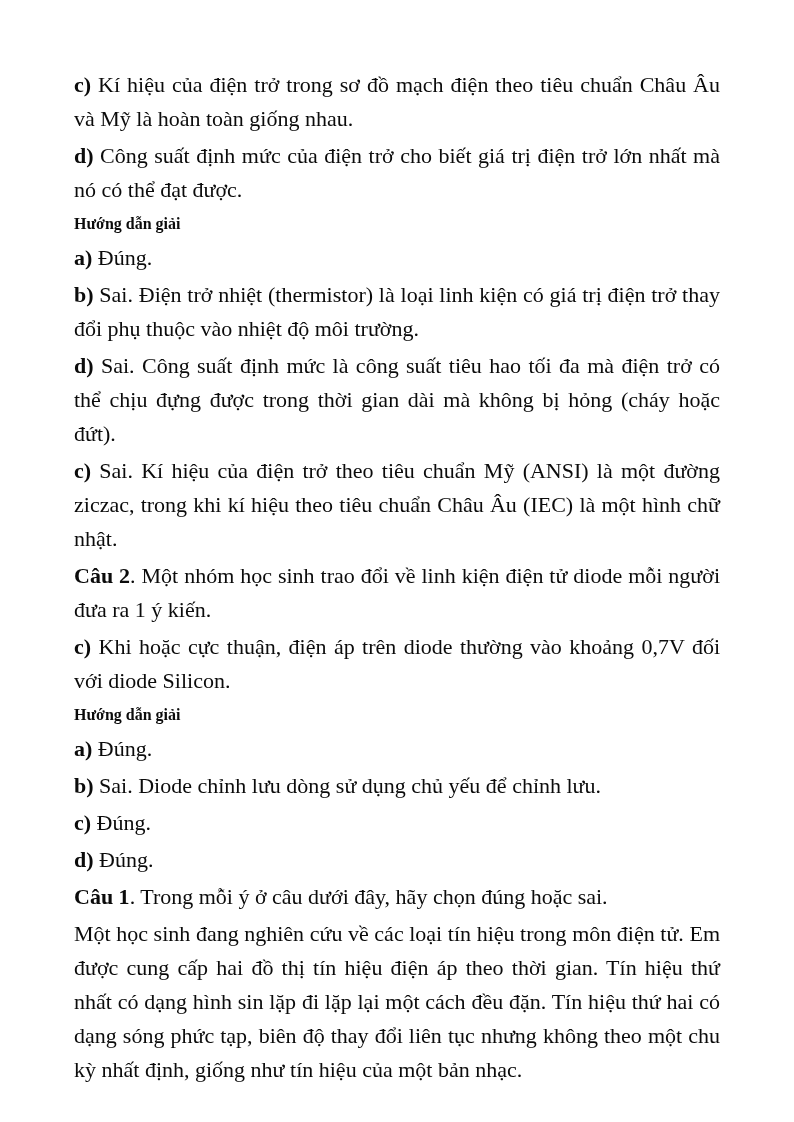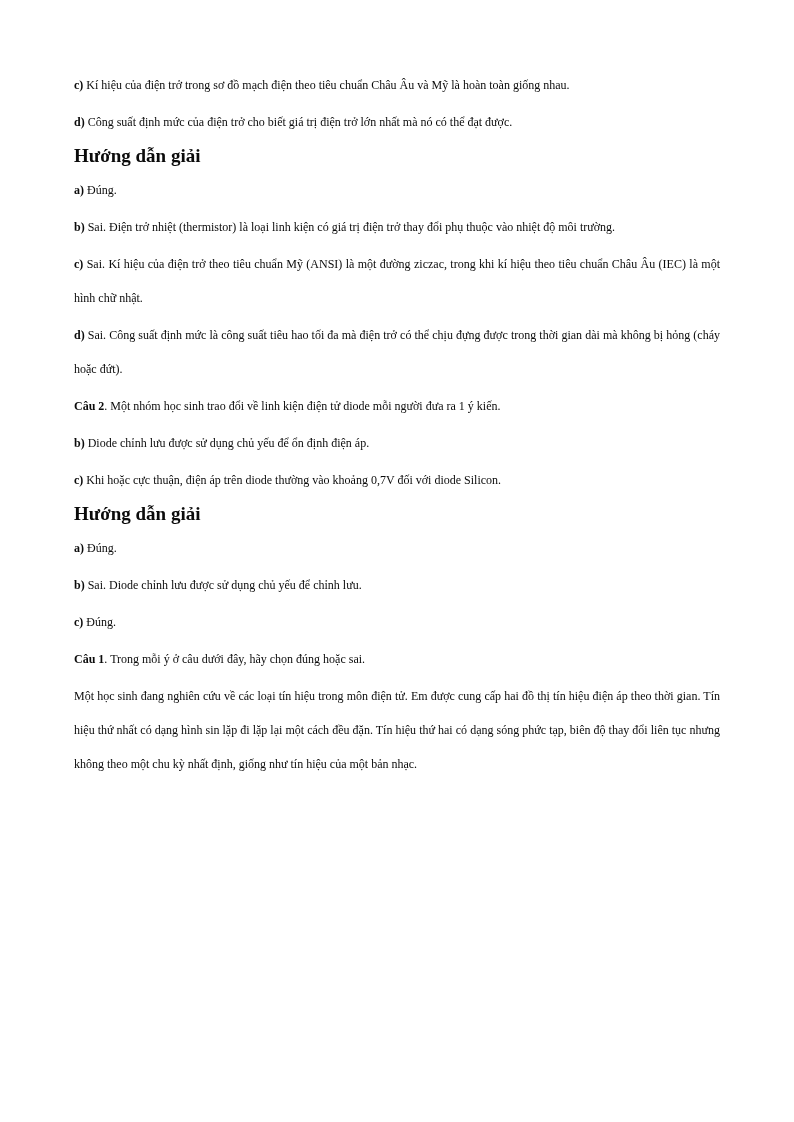"c) Kí hiệu của điện" .block { font-size: 12px -> 22px }
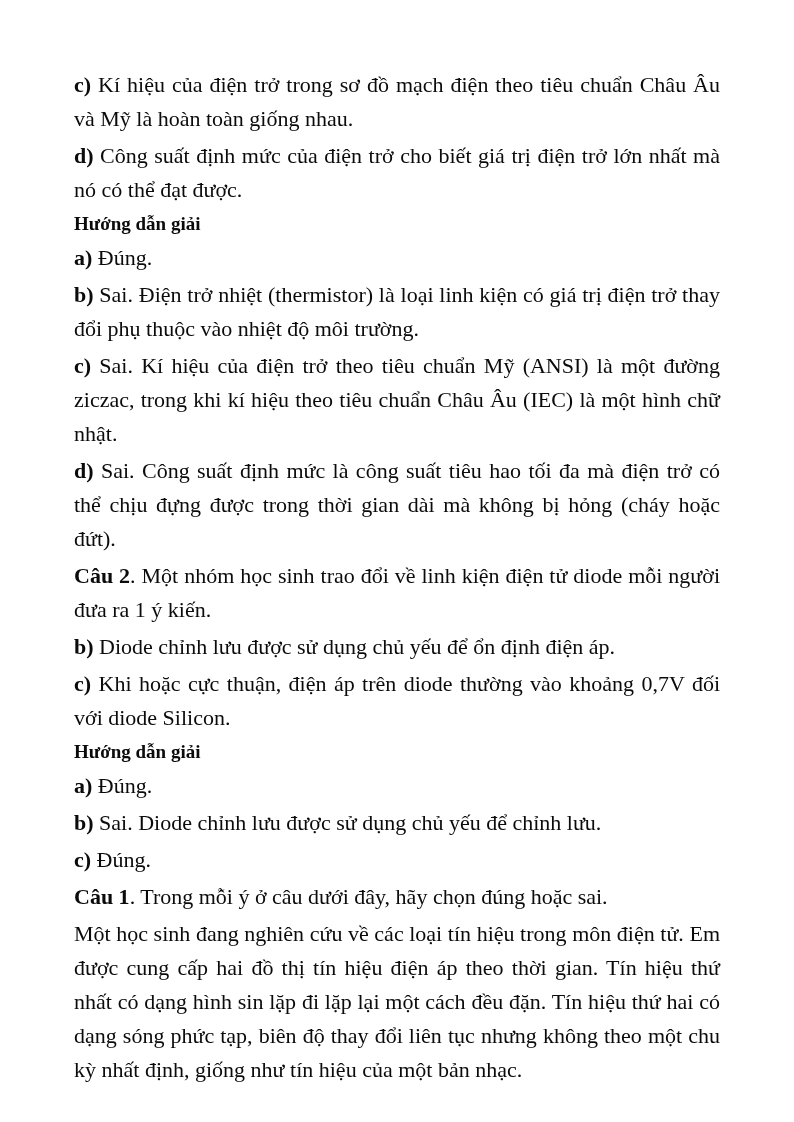"Hướng dẫn giải" .heading { font-size: 19px -> 16px }
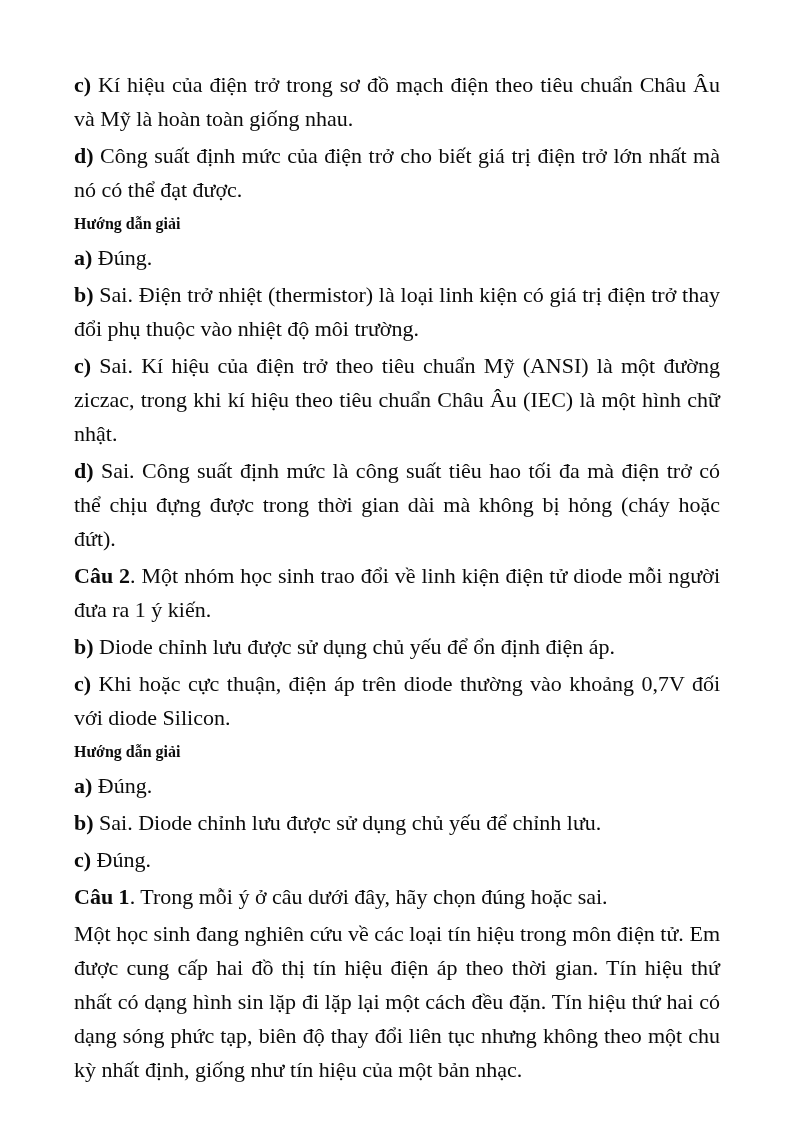"c) Sai. Kí hiệu của" p.block { order: before "d) Sai. Công suất định" -> after "d) Sai. Công suất định" }
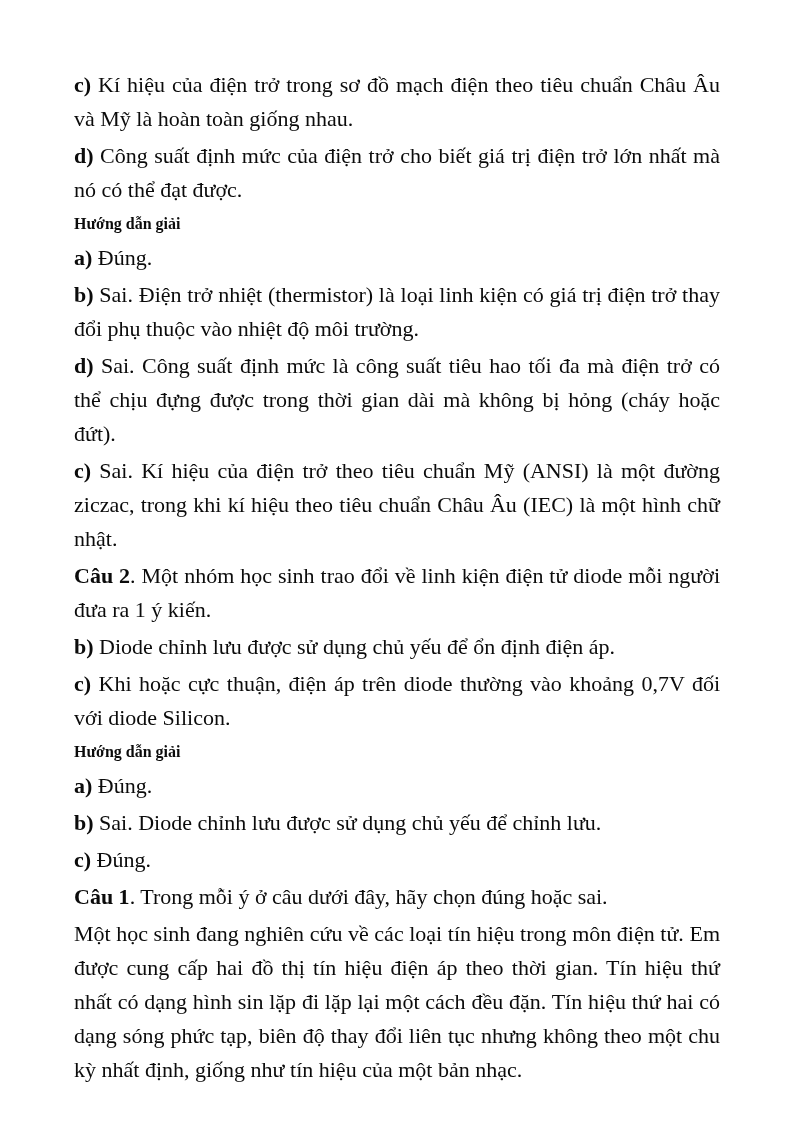"b) Diode chỉnh lưu được" p.block { html: <p><span>b)</span><span> Diode chỉnh lưu được sử dụng chủ yếu để ổn định điện áp.</span></p> -> none }
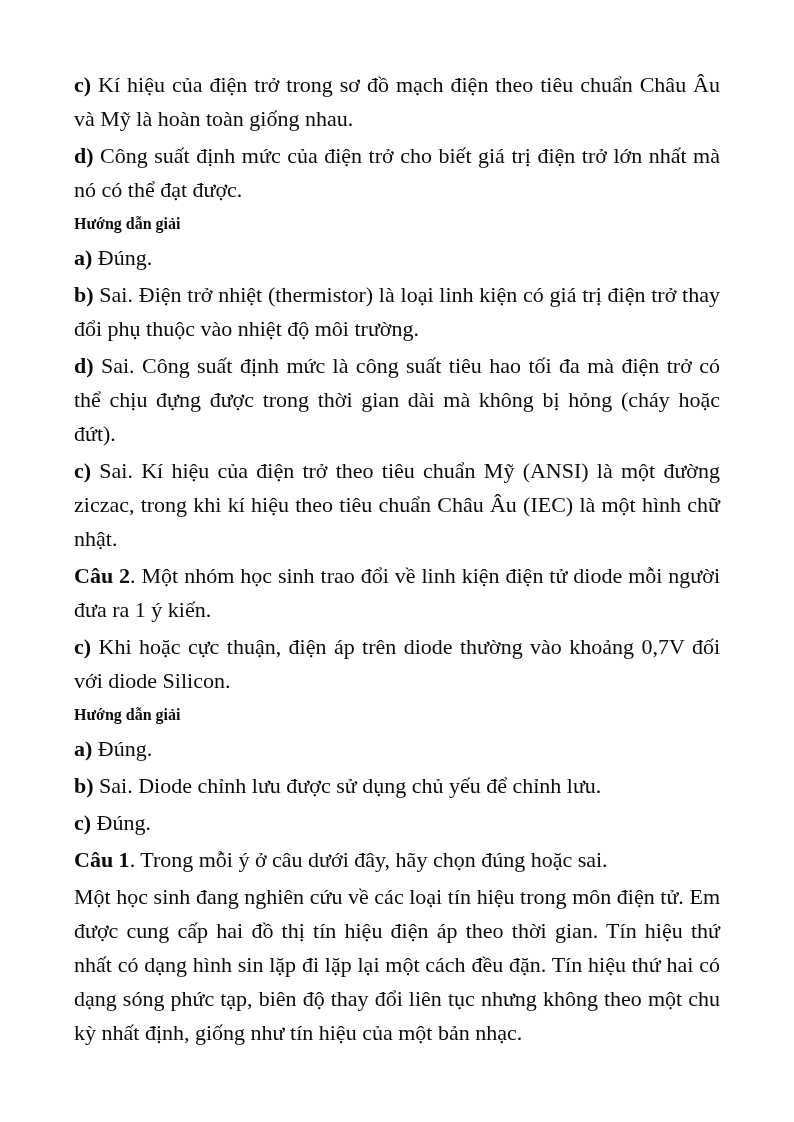"Sai. Diode chỉnh lưu được" span { text: được -> dòng }
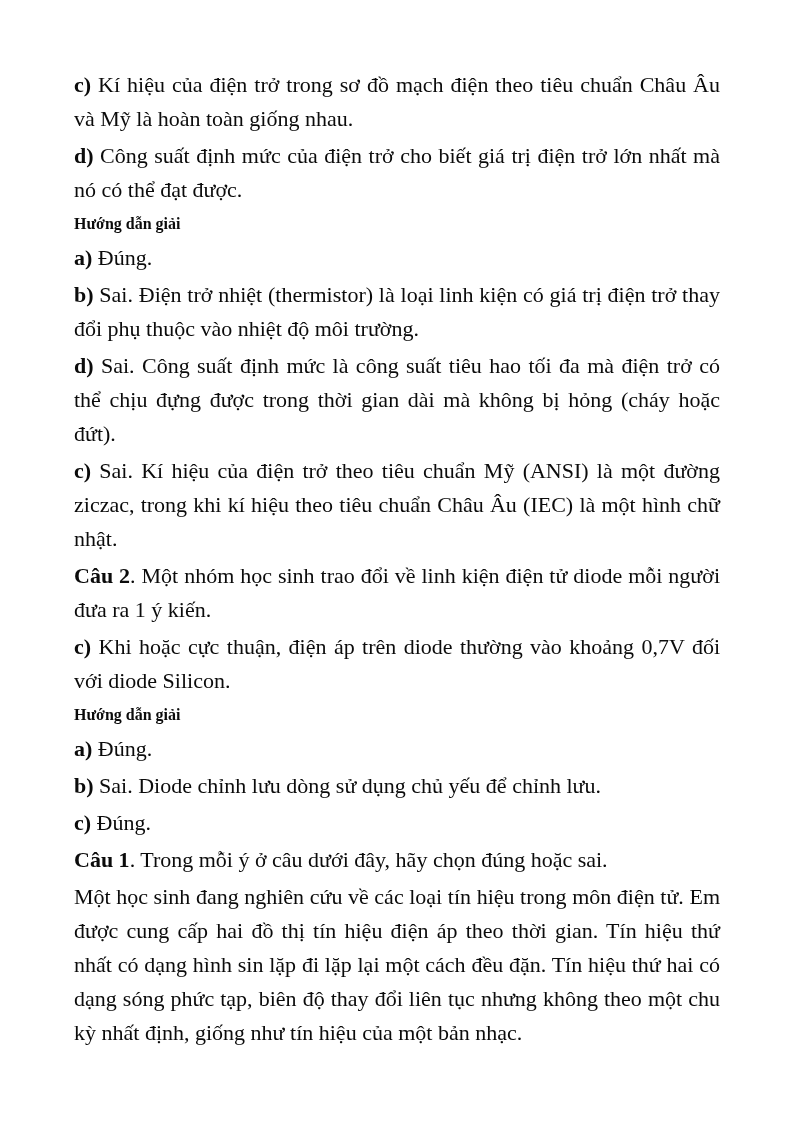"d) Đúng." p.block { html: none -> <p><span>d)</span><span> Đúng.</span></p> }
